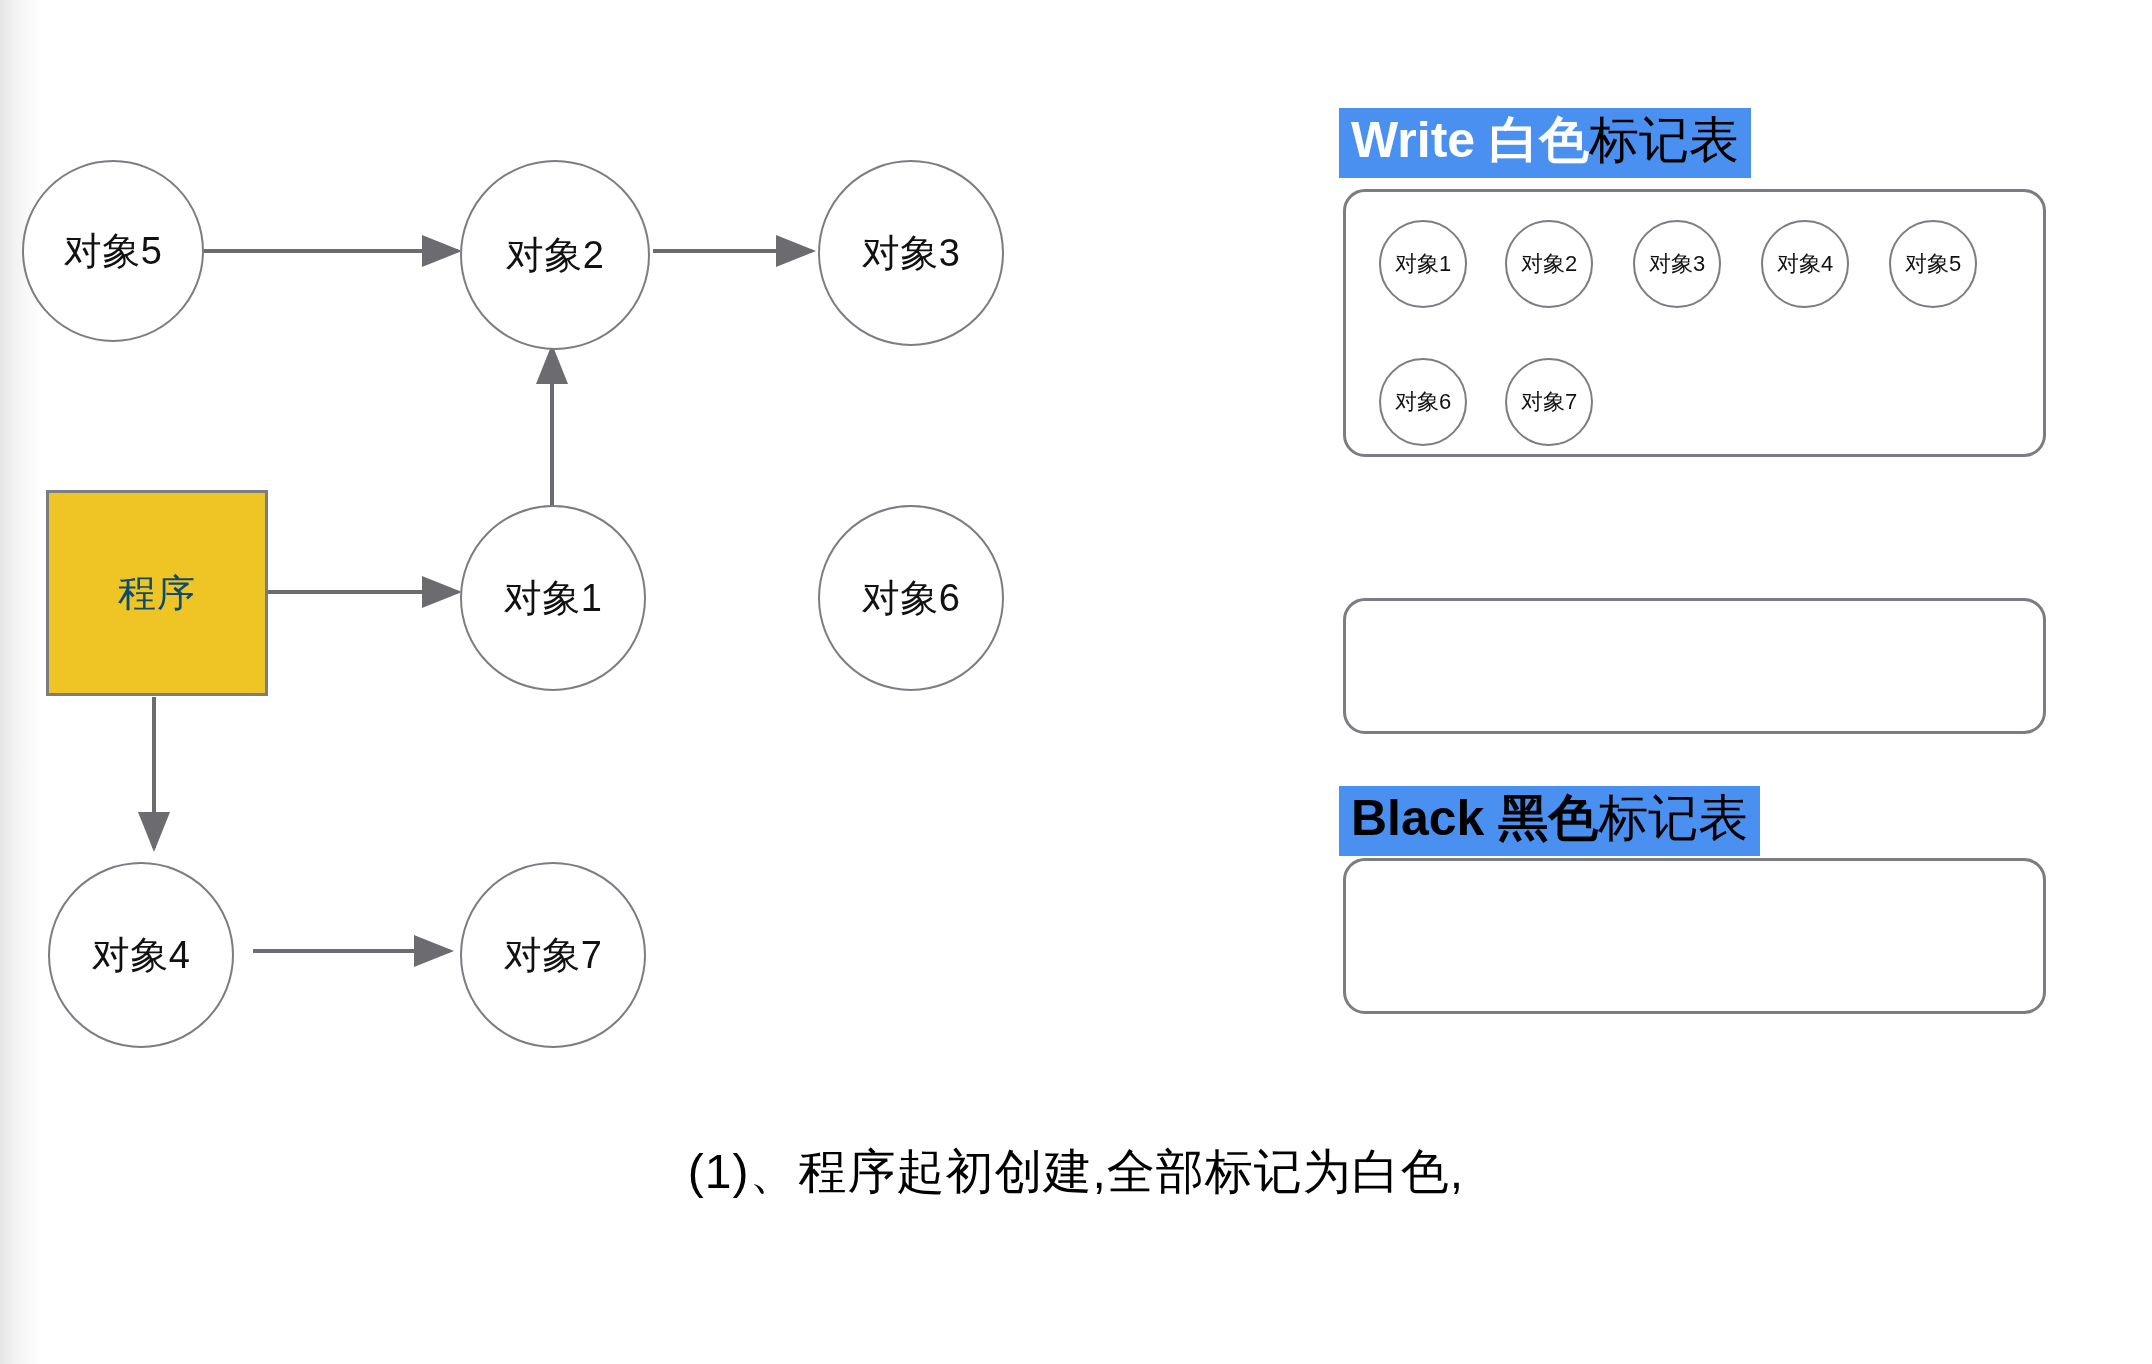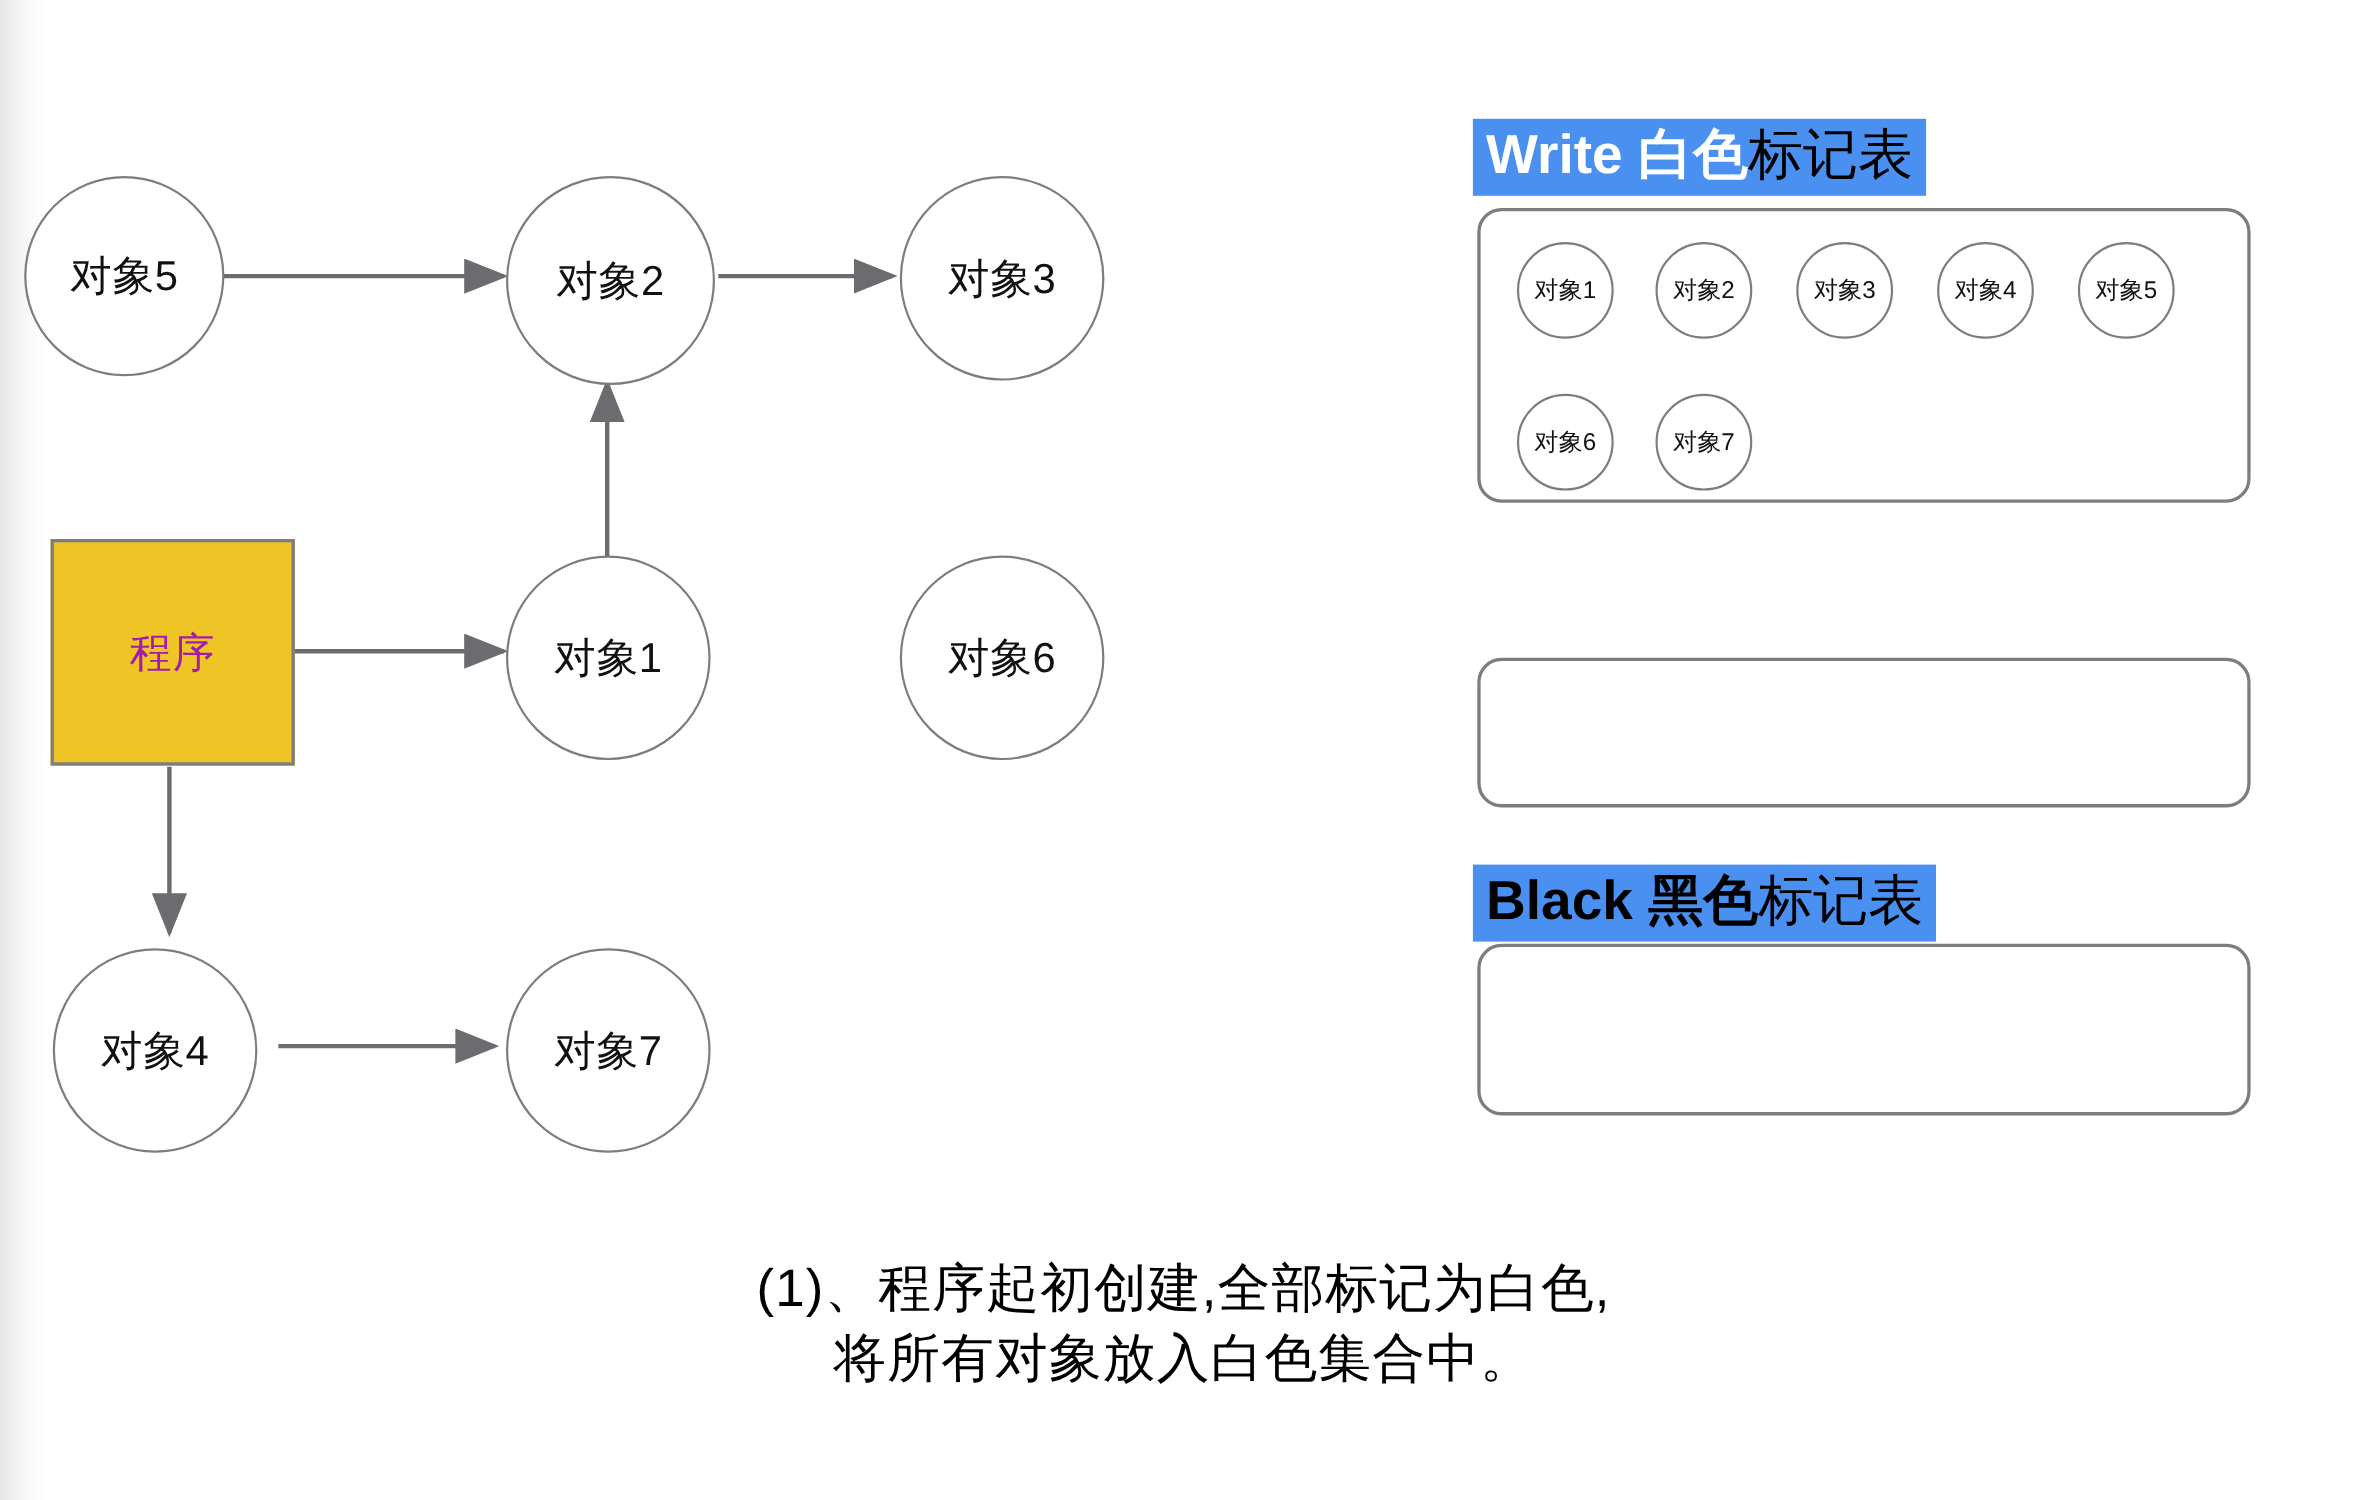"程序" .prog-box { color: #a21caf -> #0c4a6e }
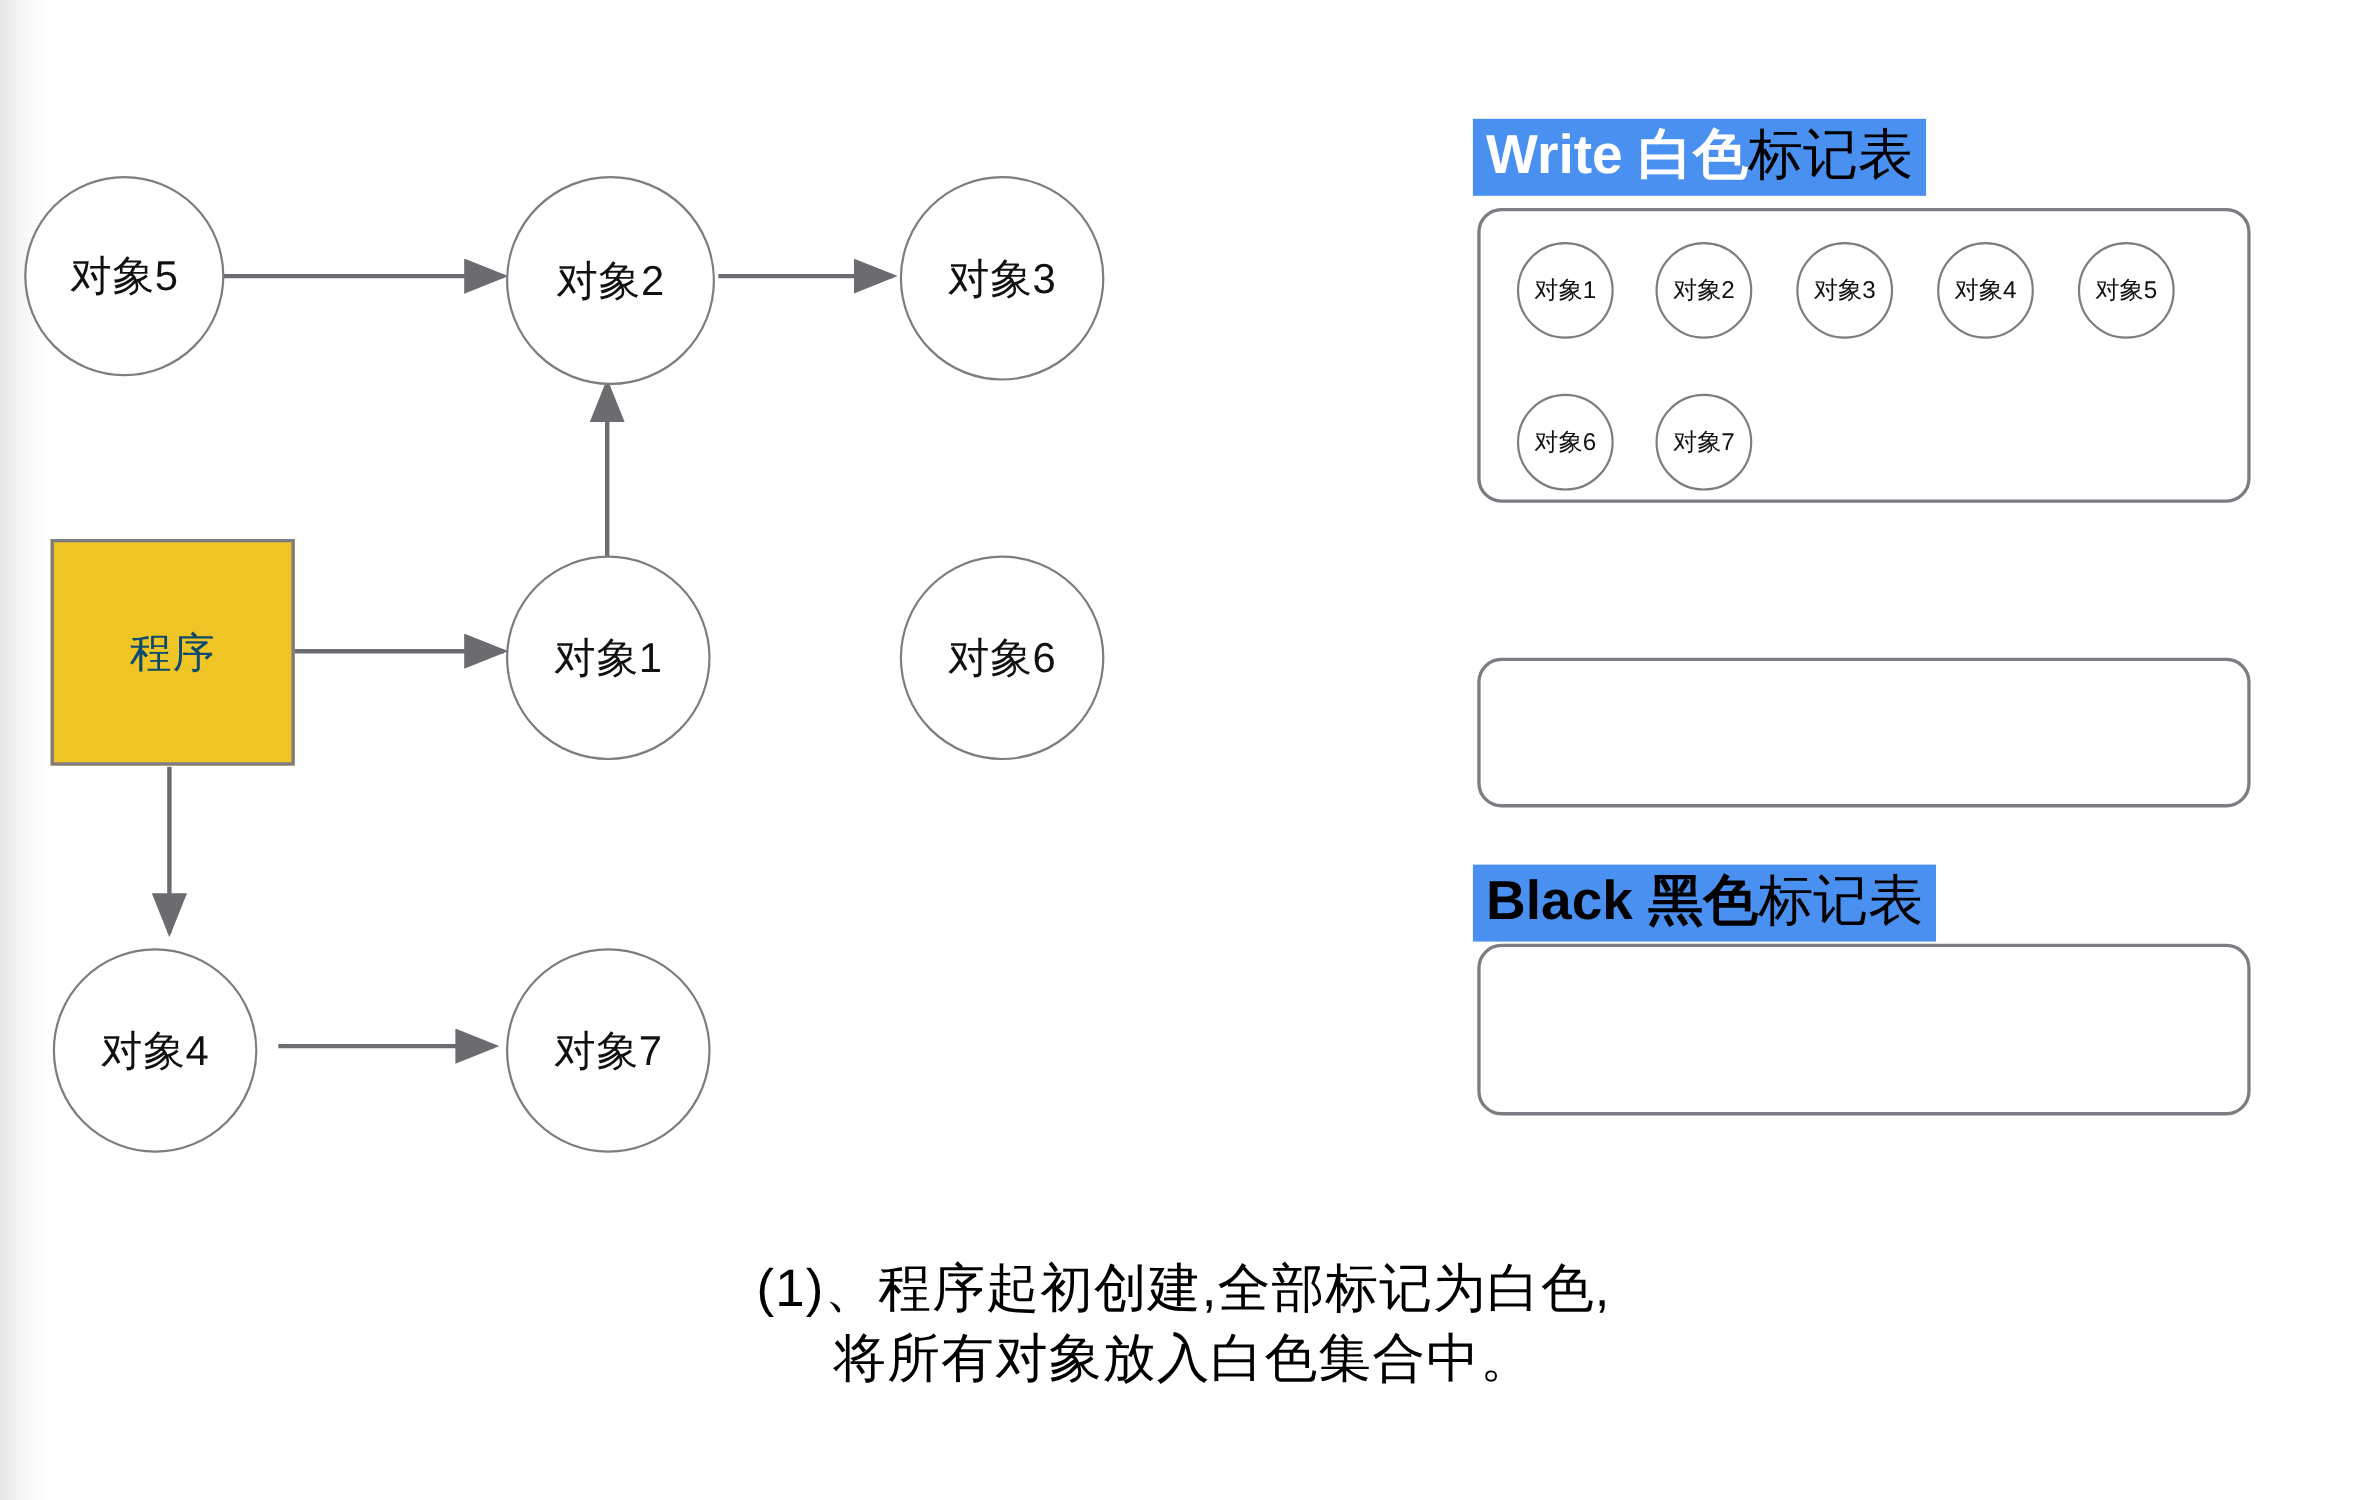"将所有对象放入白色集合中。" div { html: <div>将所有对象放入白色集合中。</div> -> none }
